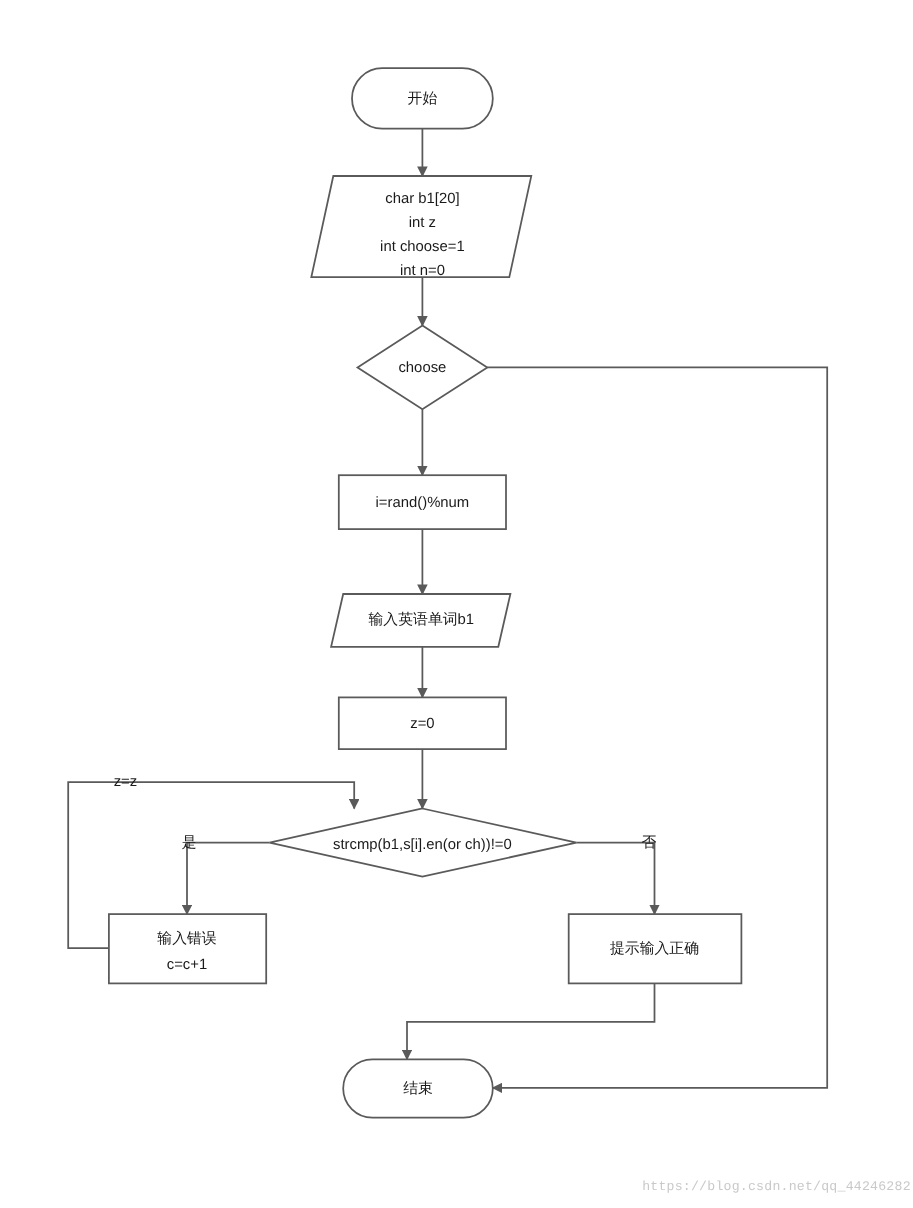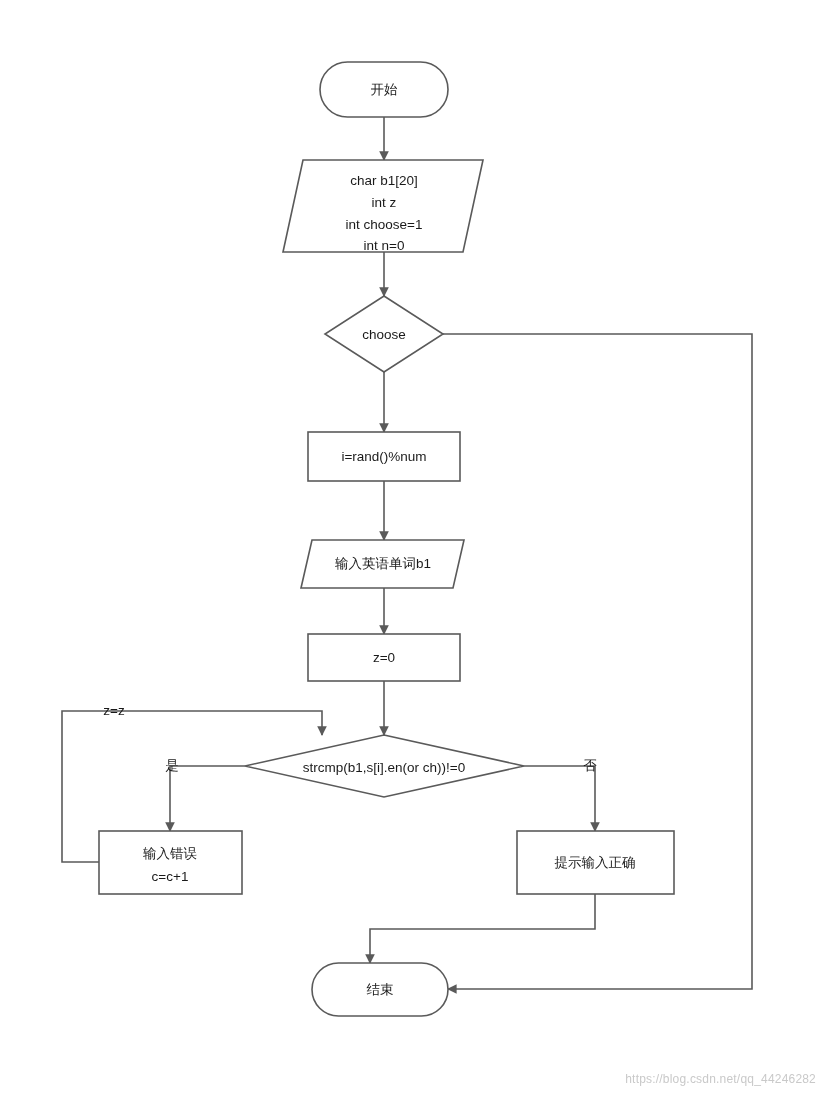"https://blog.csdn.net/qq_44246282" .watermark { font-family: Liberation Sans, sans-serif -> Liberation Mono, monospace; right: 14px -> 2px }
